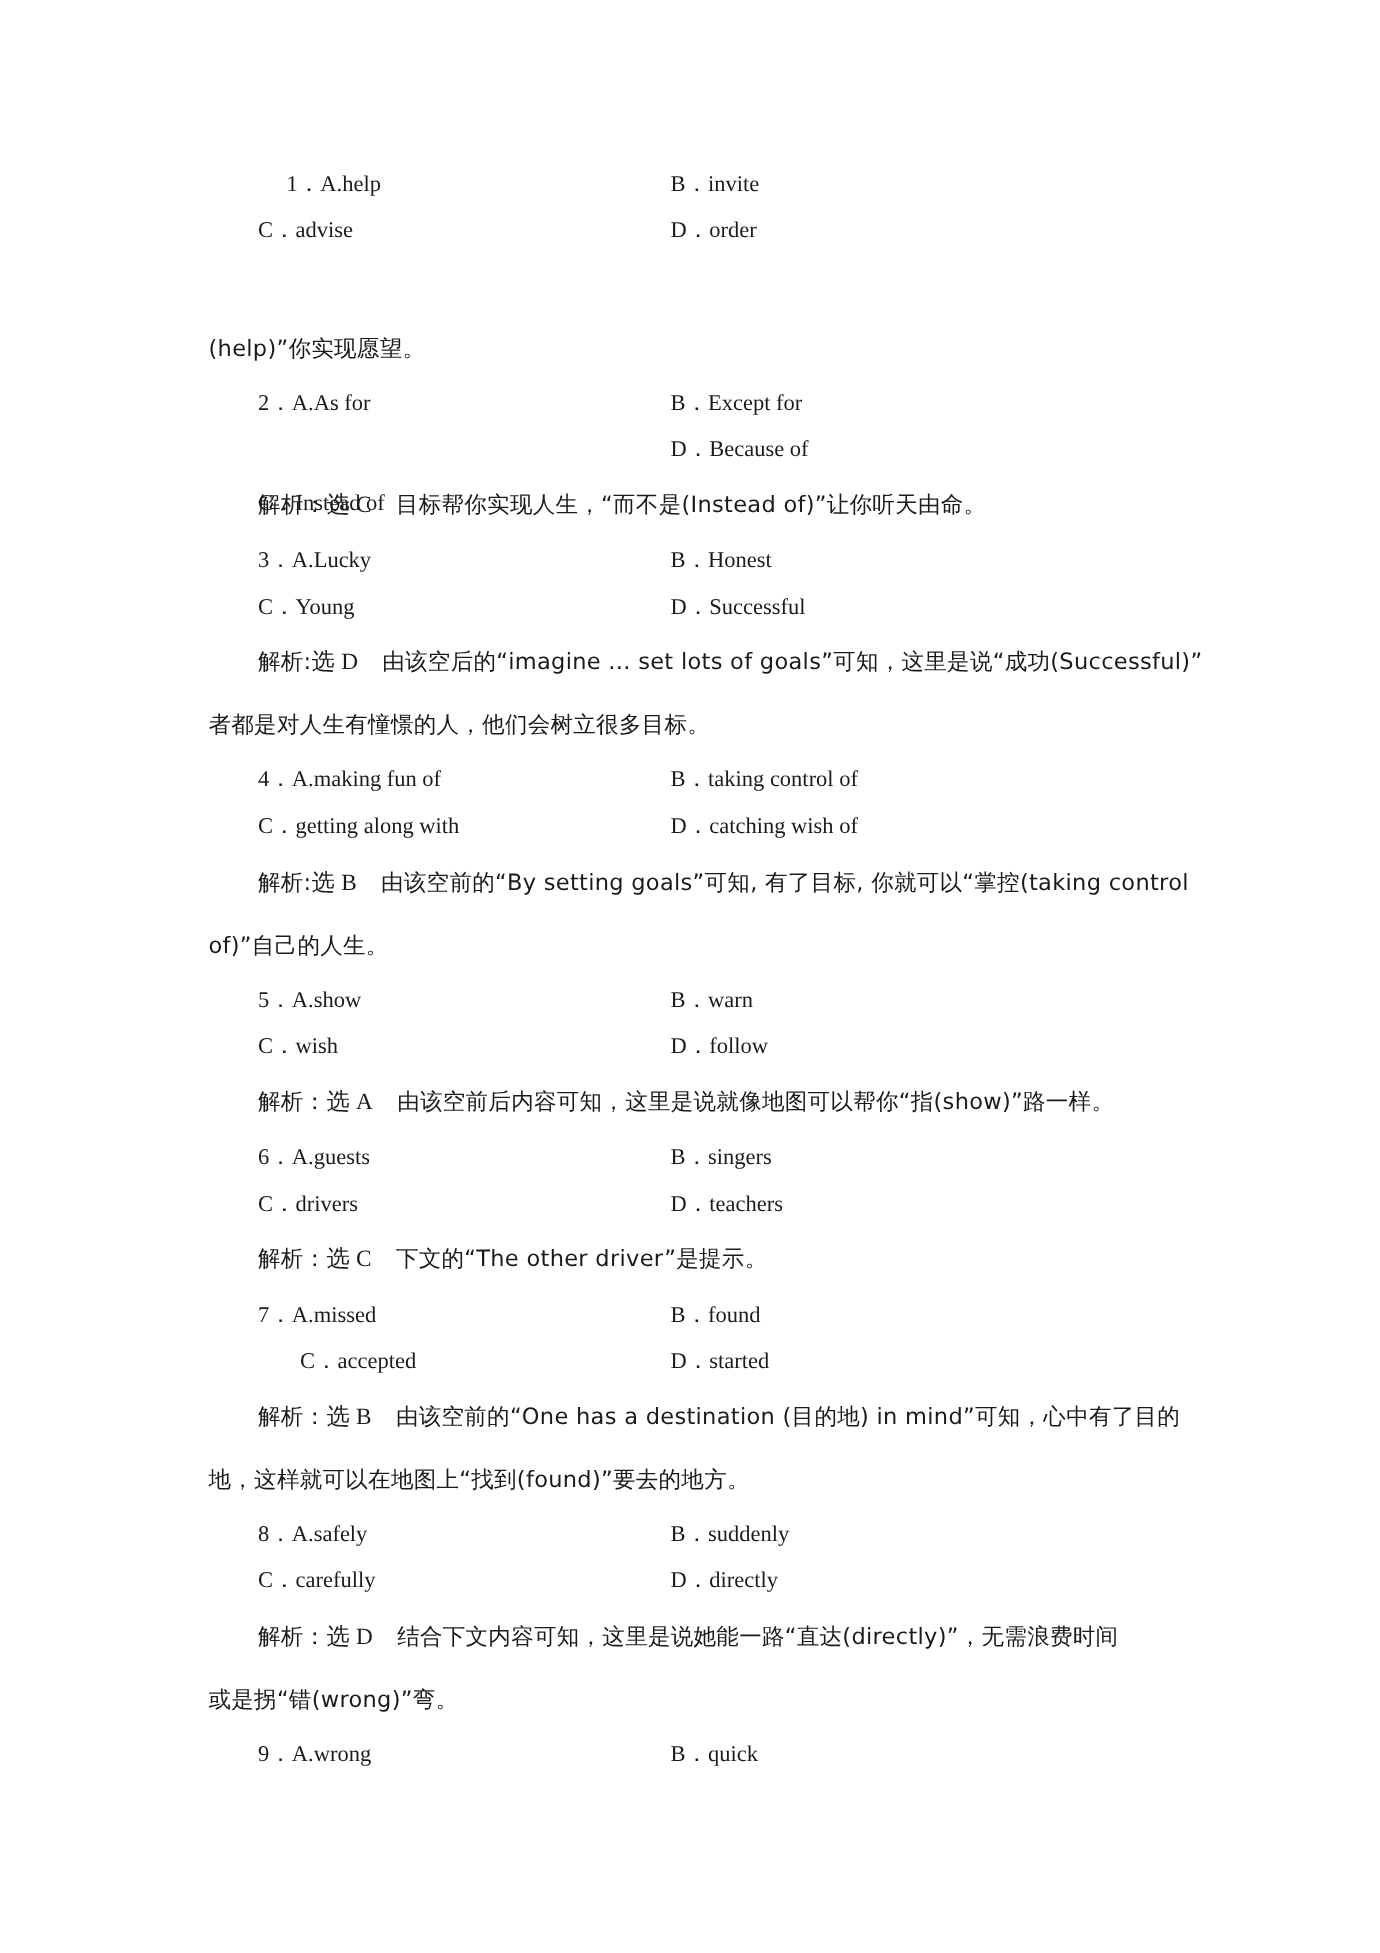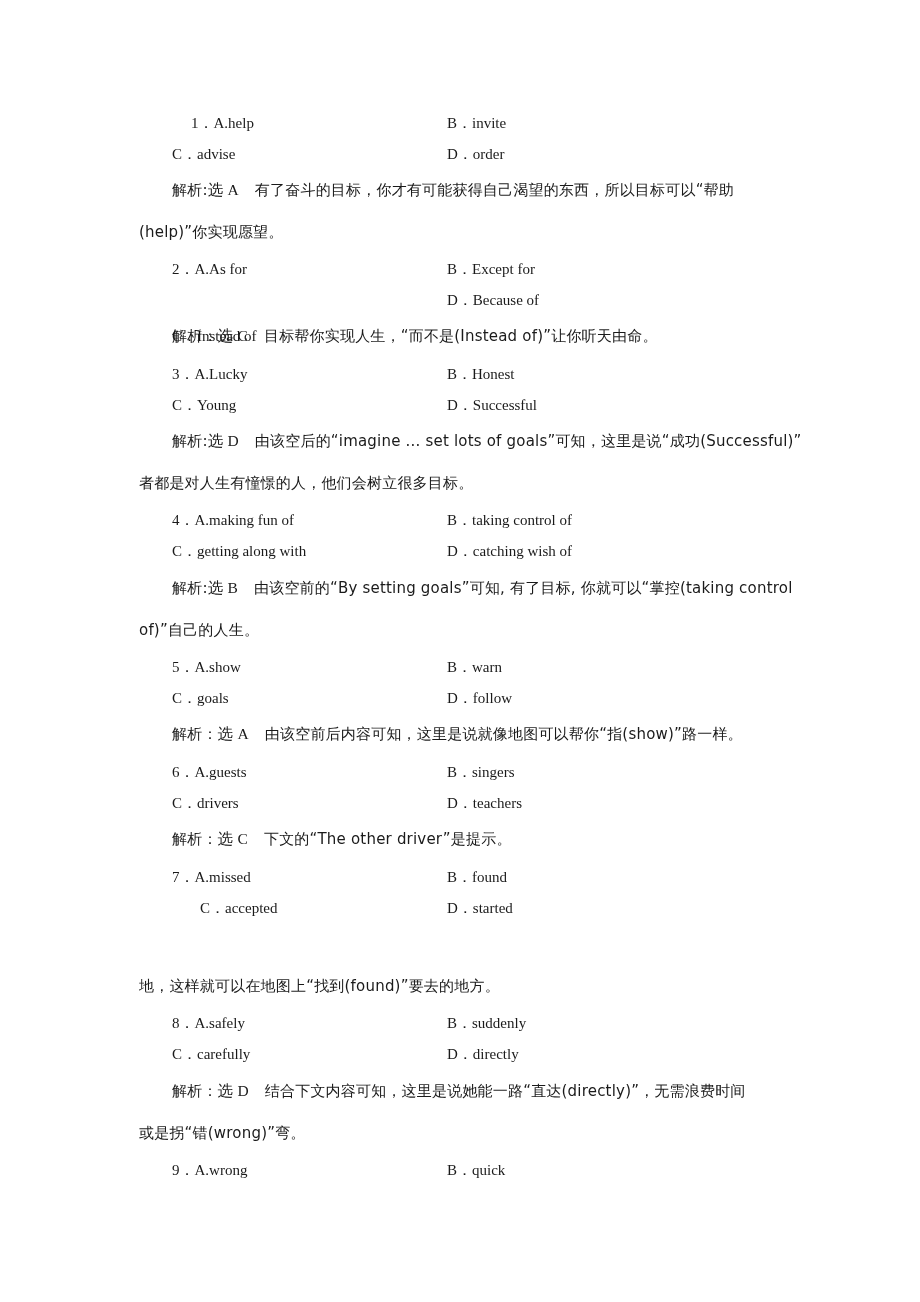"解析:选 A 有了奋斗的目标，你才有可能获得自己渴望的东西，所以目标可以“帮助" div.line { html: <div><span>解析:</span><span>选 A</span><span>有了奋斗的目标，你才有可能获得自己渴望的东西，所以目标可以“帮助</span></div> -> none }
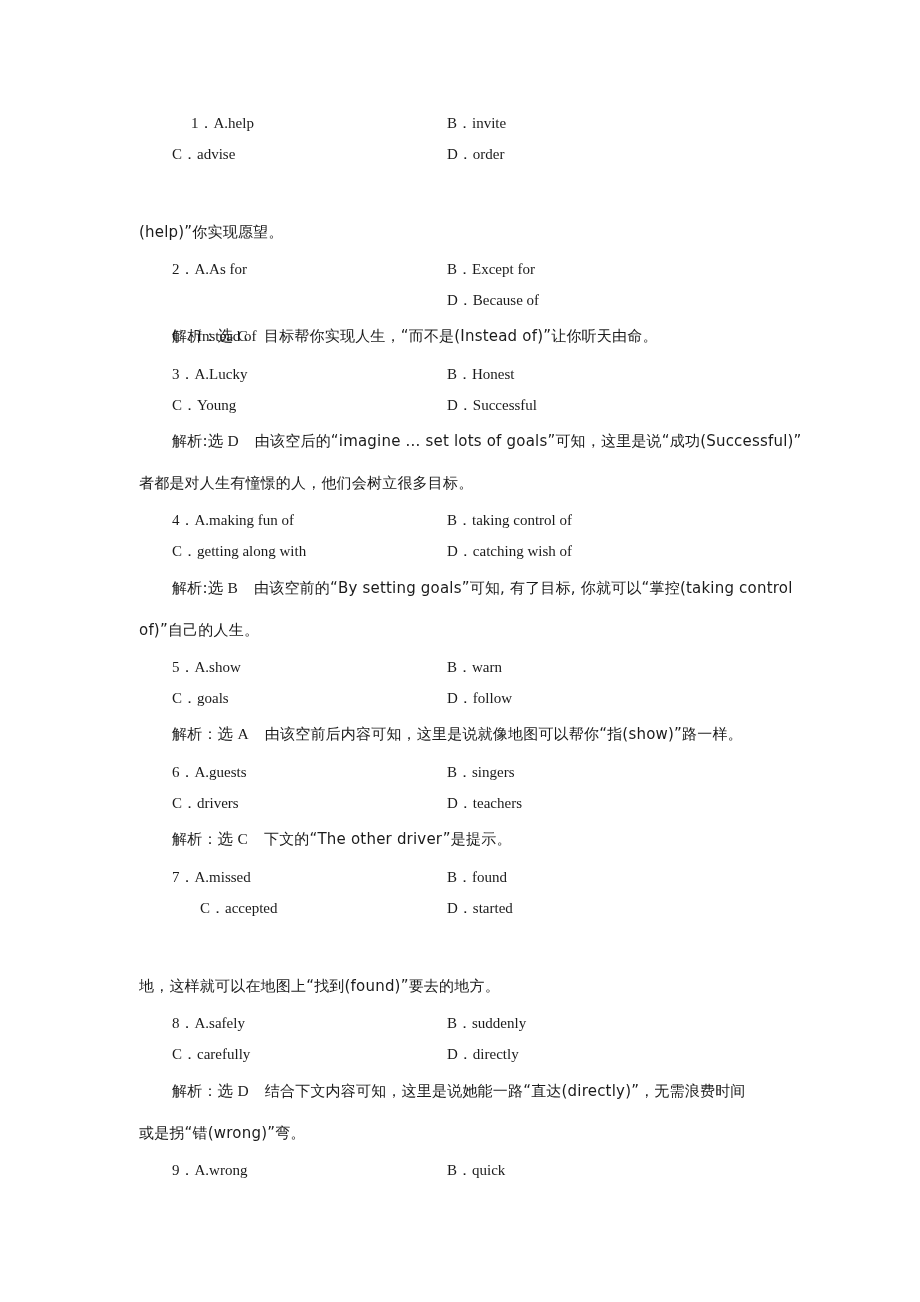"goals" span { text: goals -> wish }
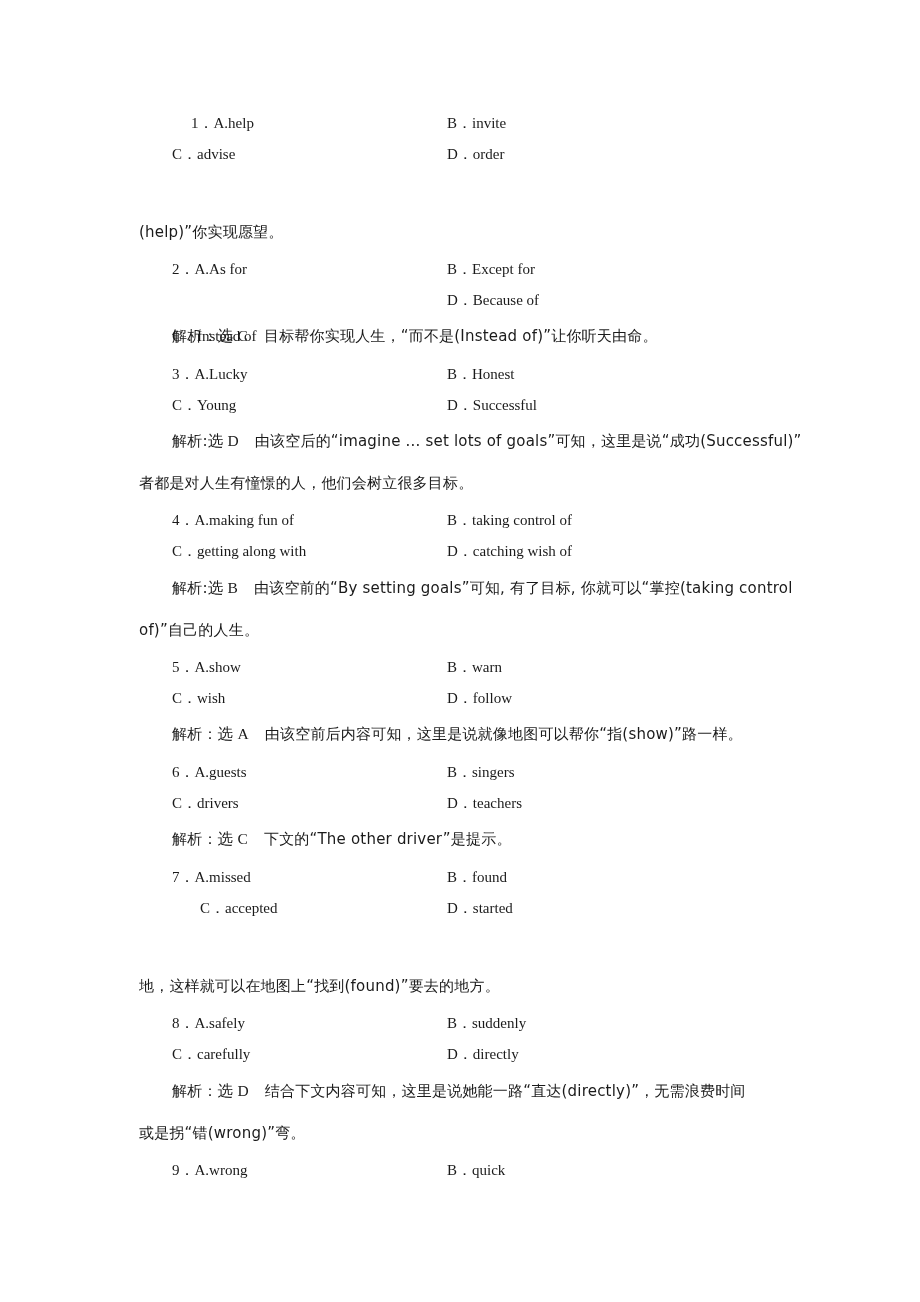"解析：选 B 由该空前的“One has a" div.line { html: none -> <div><span>解析：</span><span>选 B</span><span>由该空前的“One has a destination (目的地) in mind”可知，心中有了目的</span></div> }
